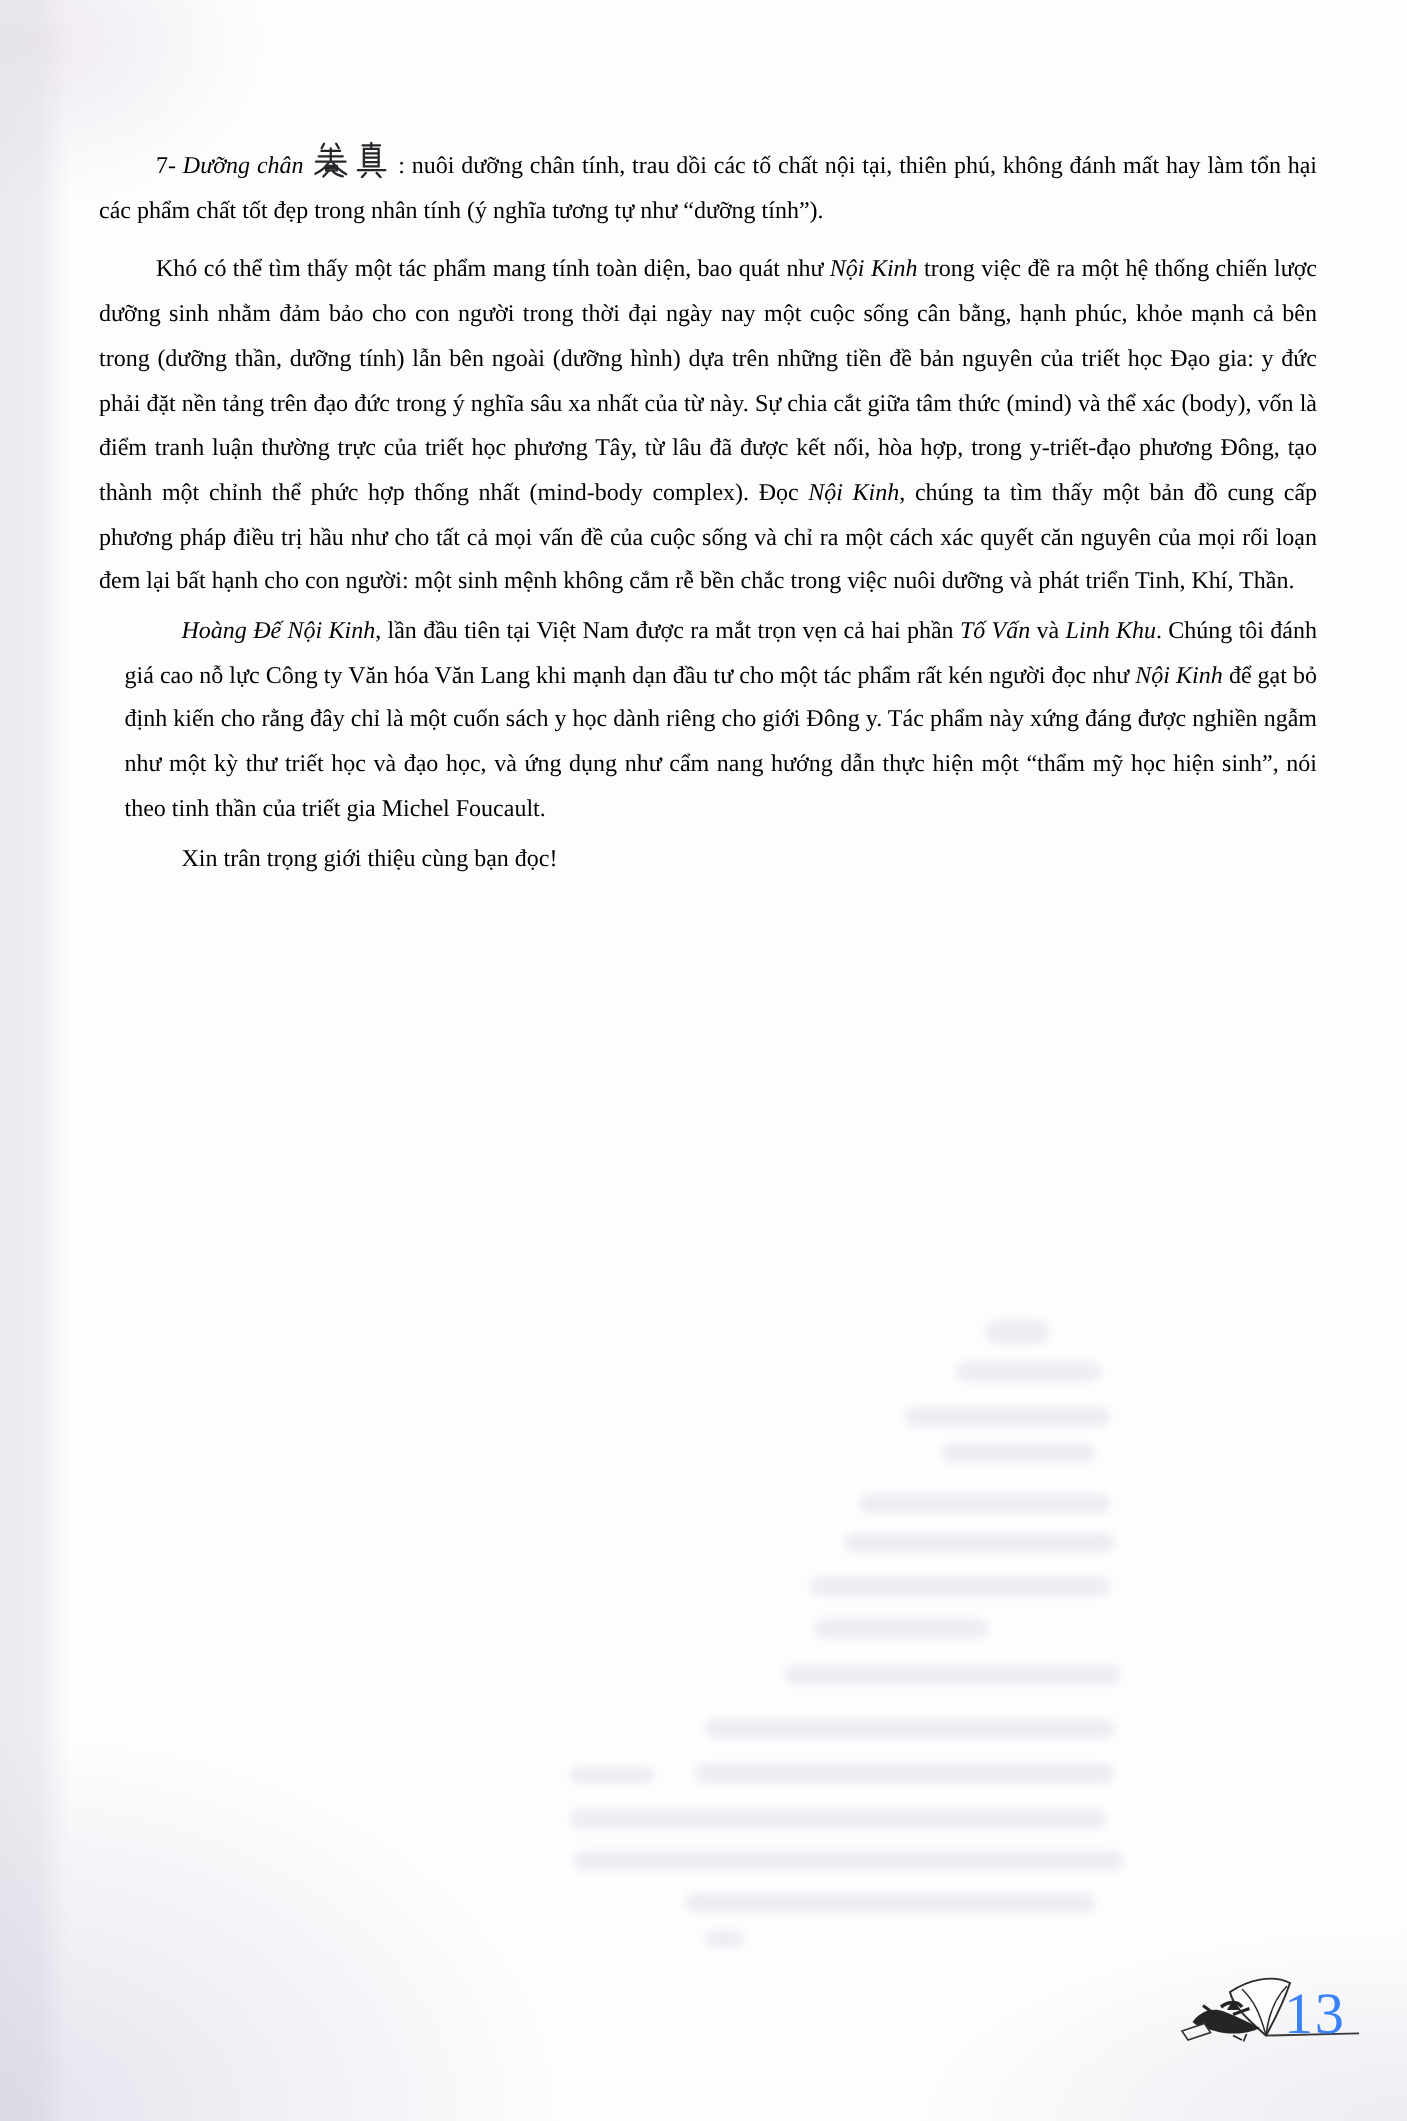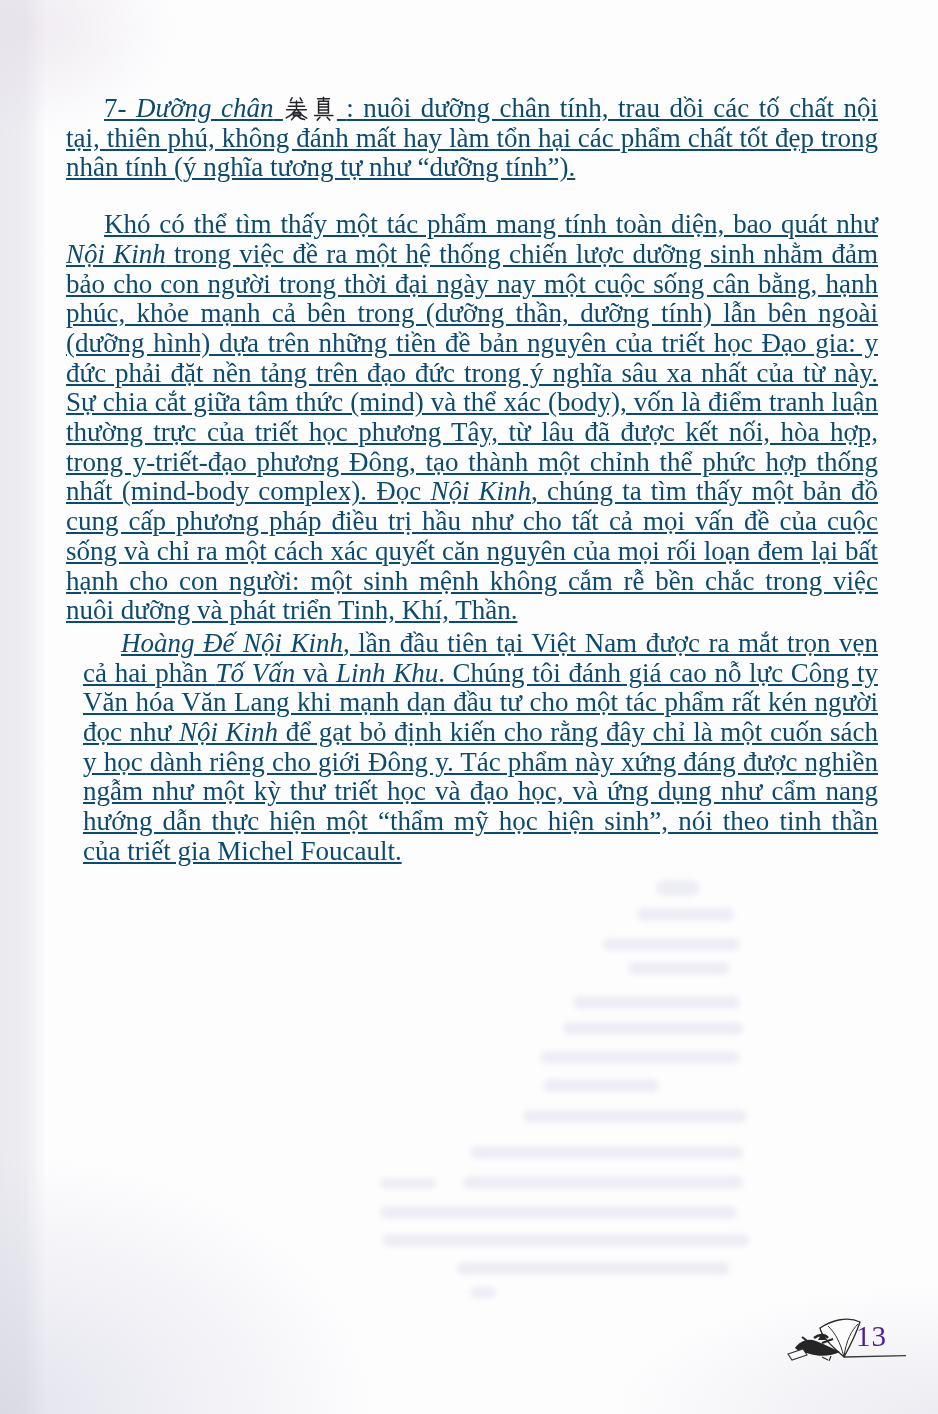"7- Dưỡng chân : nuôi" .textblock { color: #0c4a6e -> #000000; font-size: 27px -> 16px; text-decoration: underline -> none }
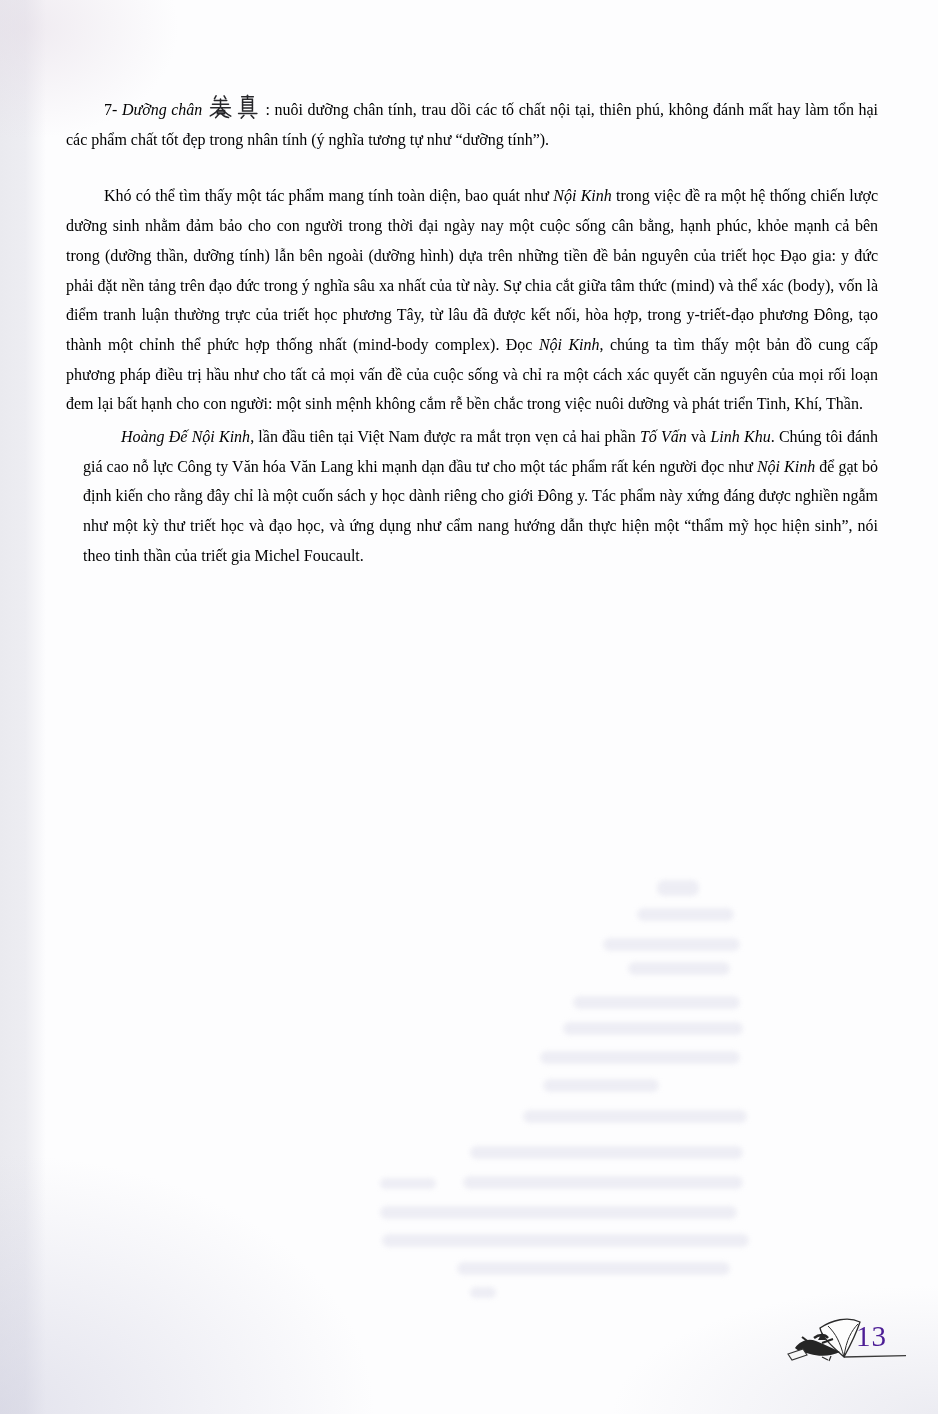"Khó có thể tìm thấy" .gap-lg { margin-top: 27px -> 10px }
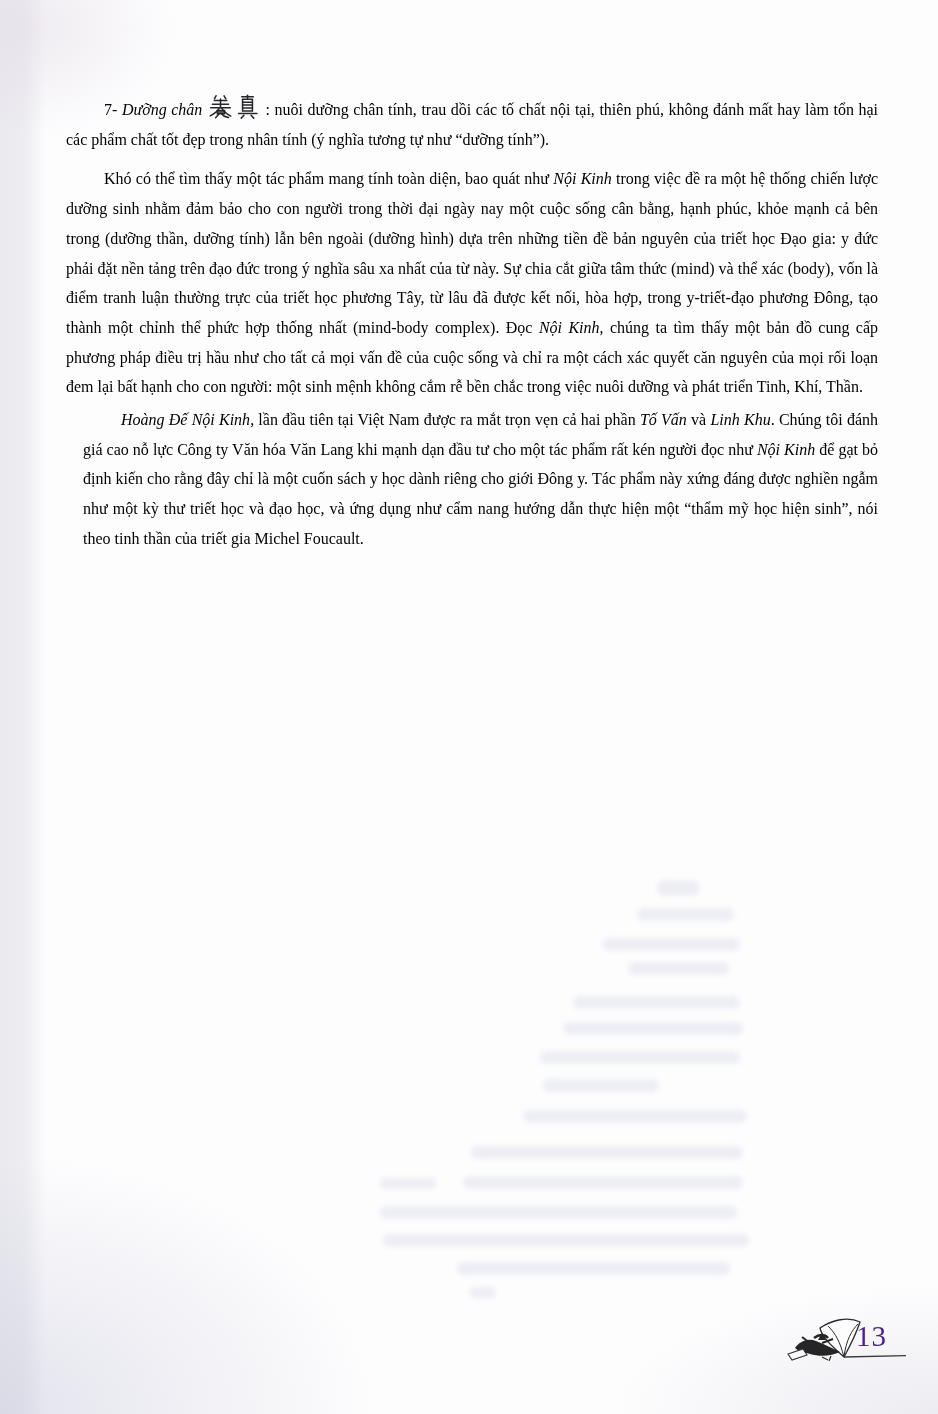"Xin trân trọng giới thiệu" p.para { html: none -> <p><span>Xin trân trọng giới thiệu cùng bạn đọc!</span></p> }
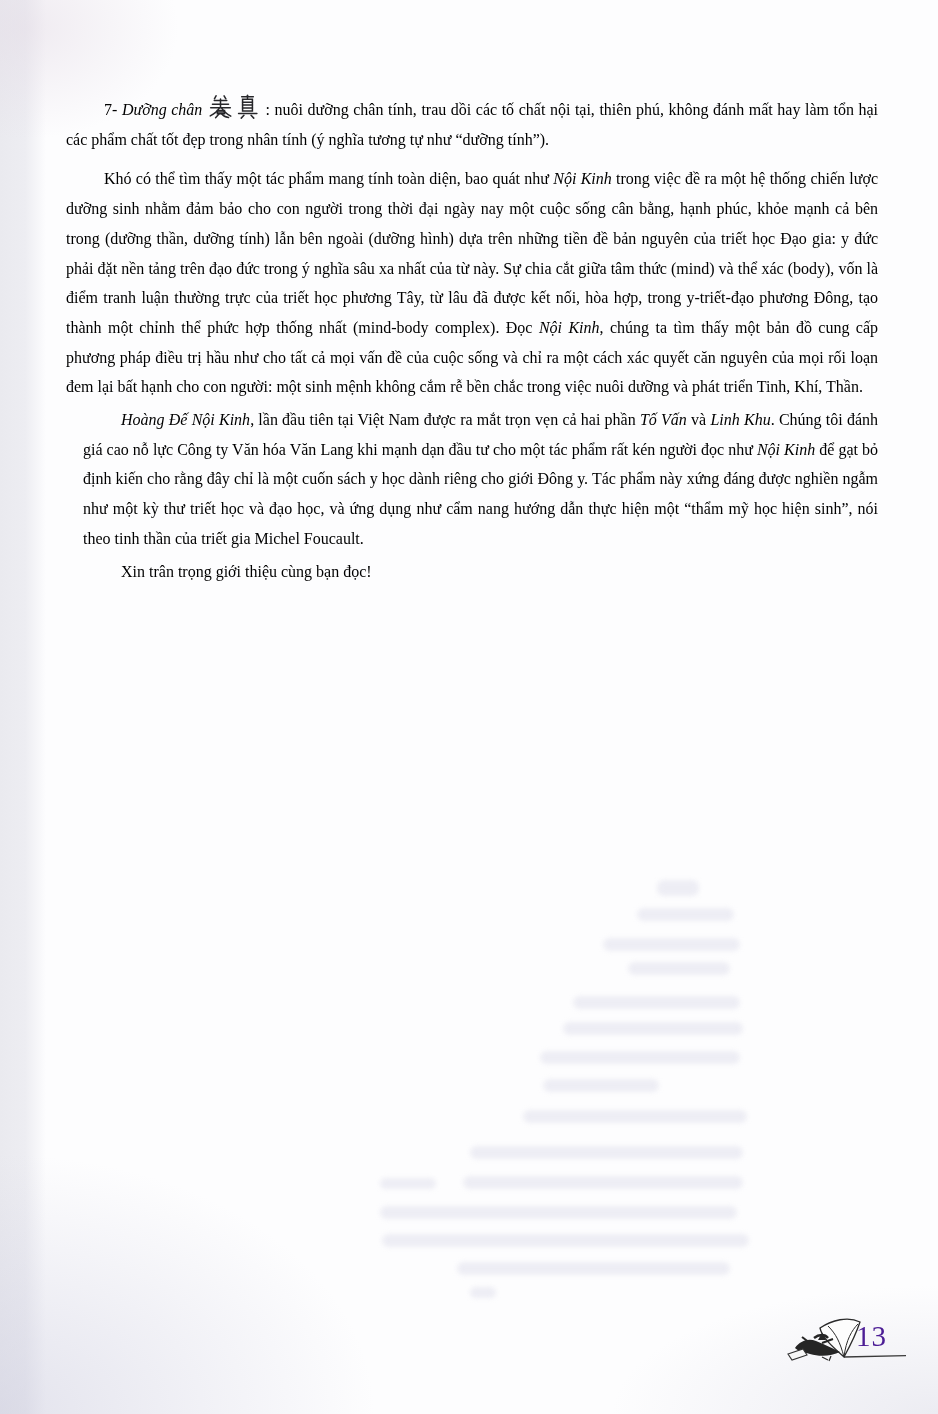"13" .pagenum { color: #4c1d95 -> #3b82f6; font-size: 29px -> 39px }
